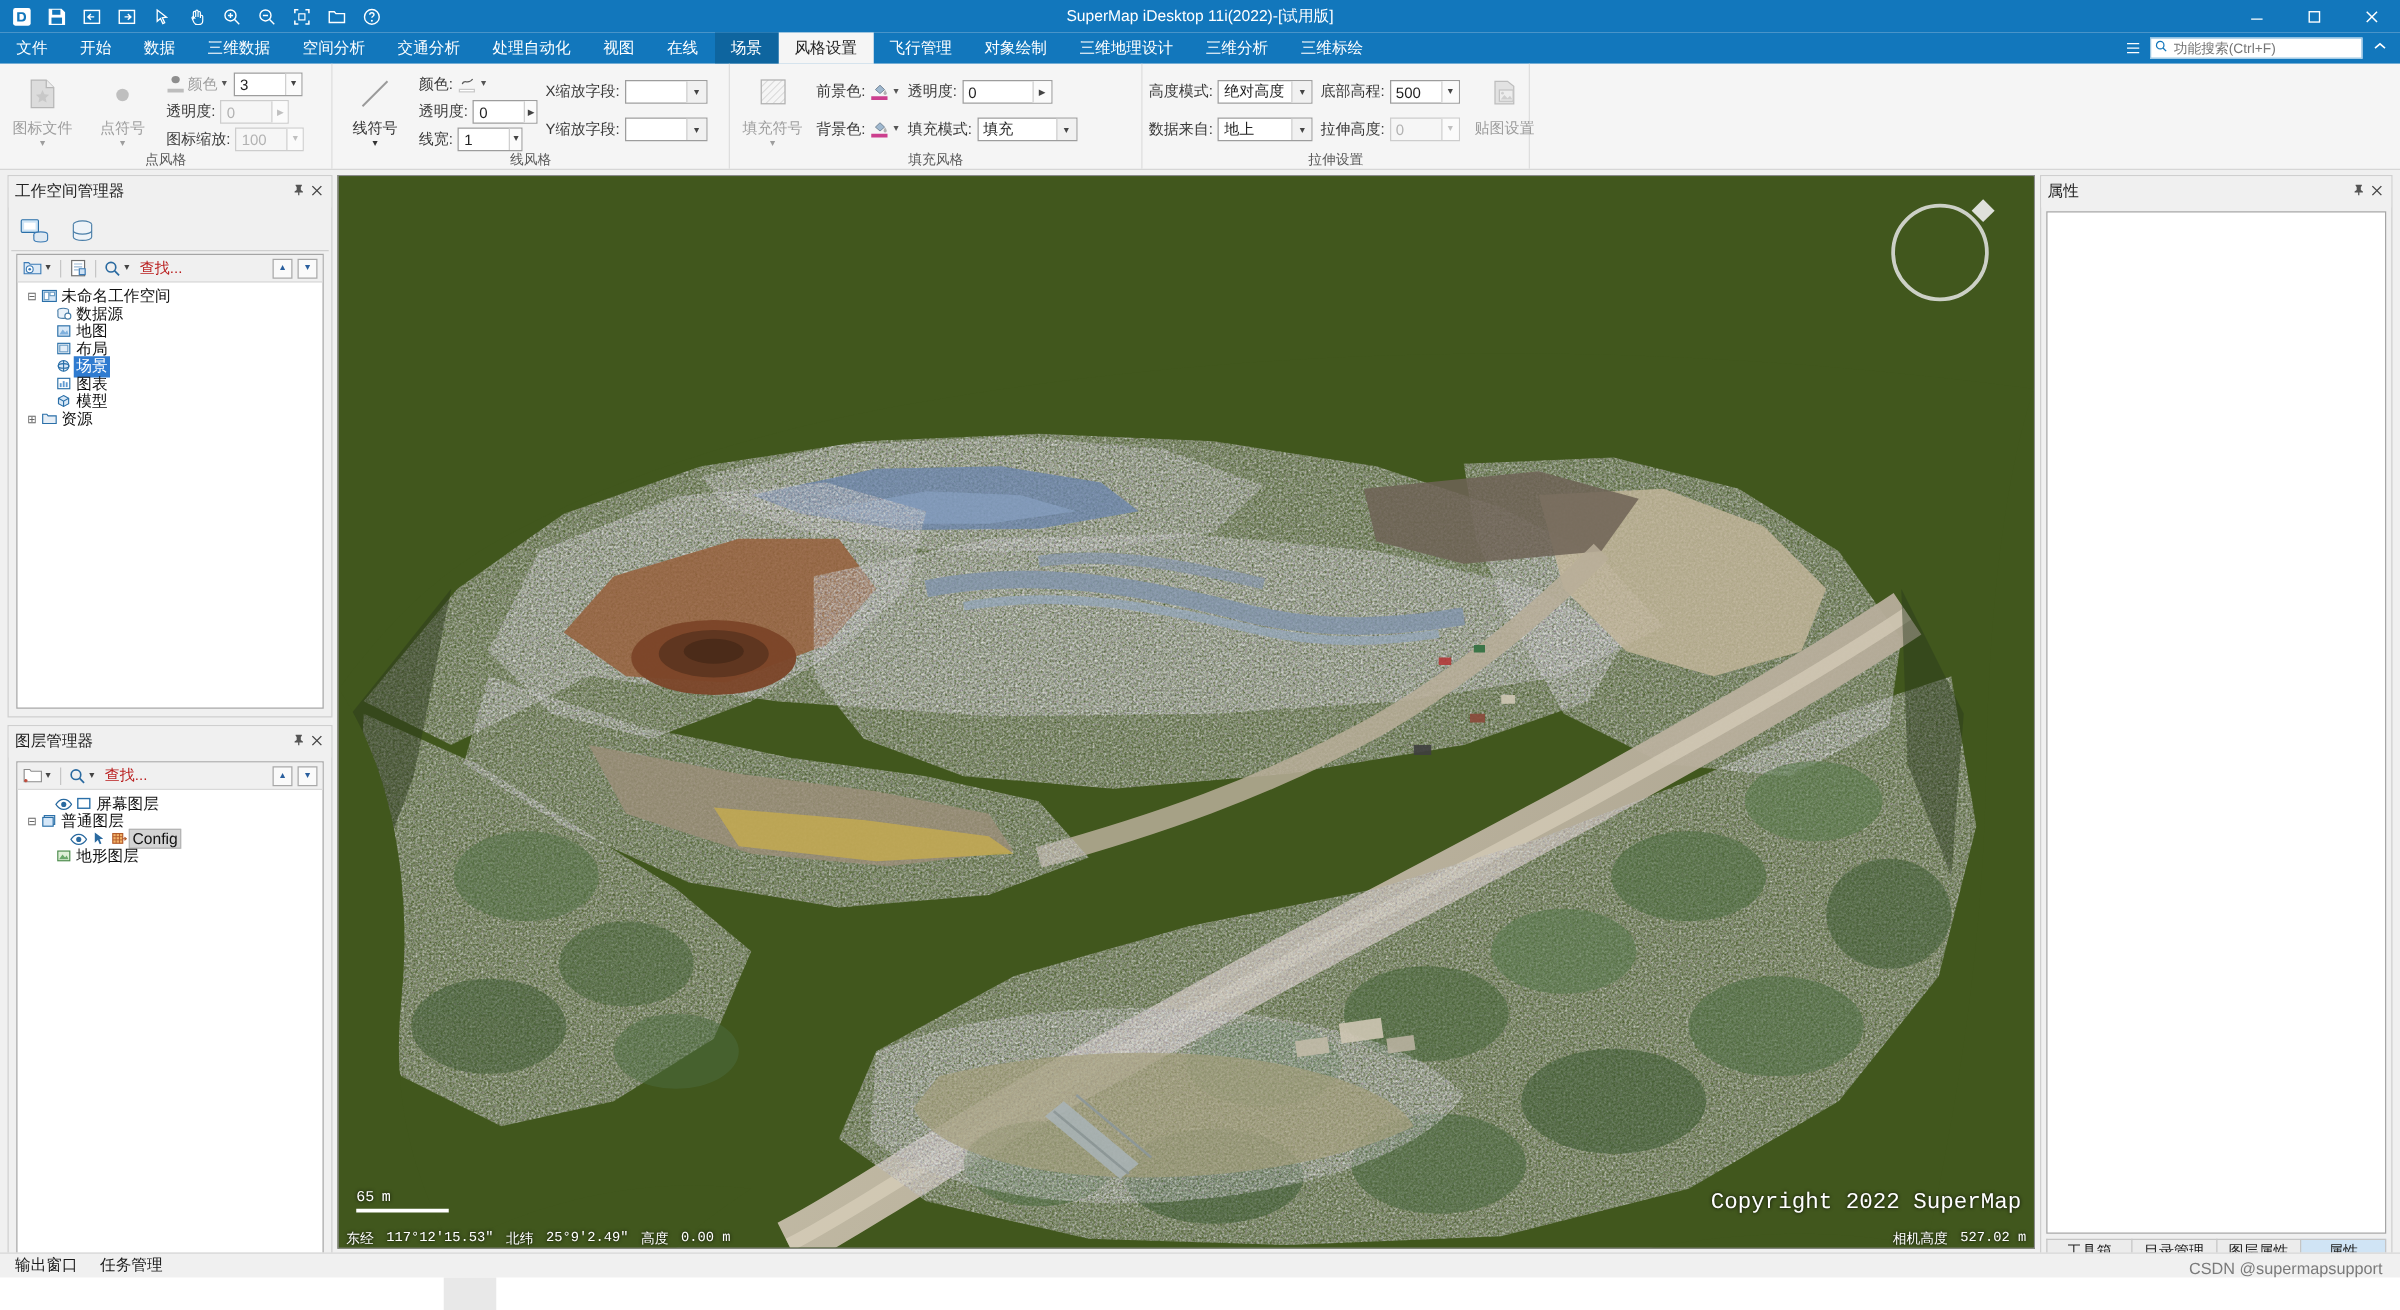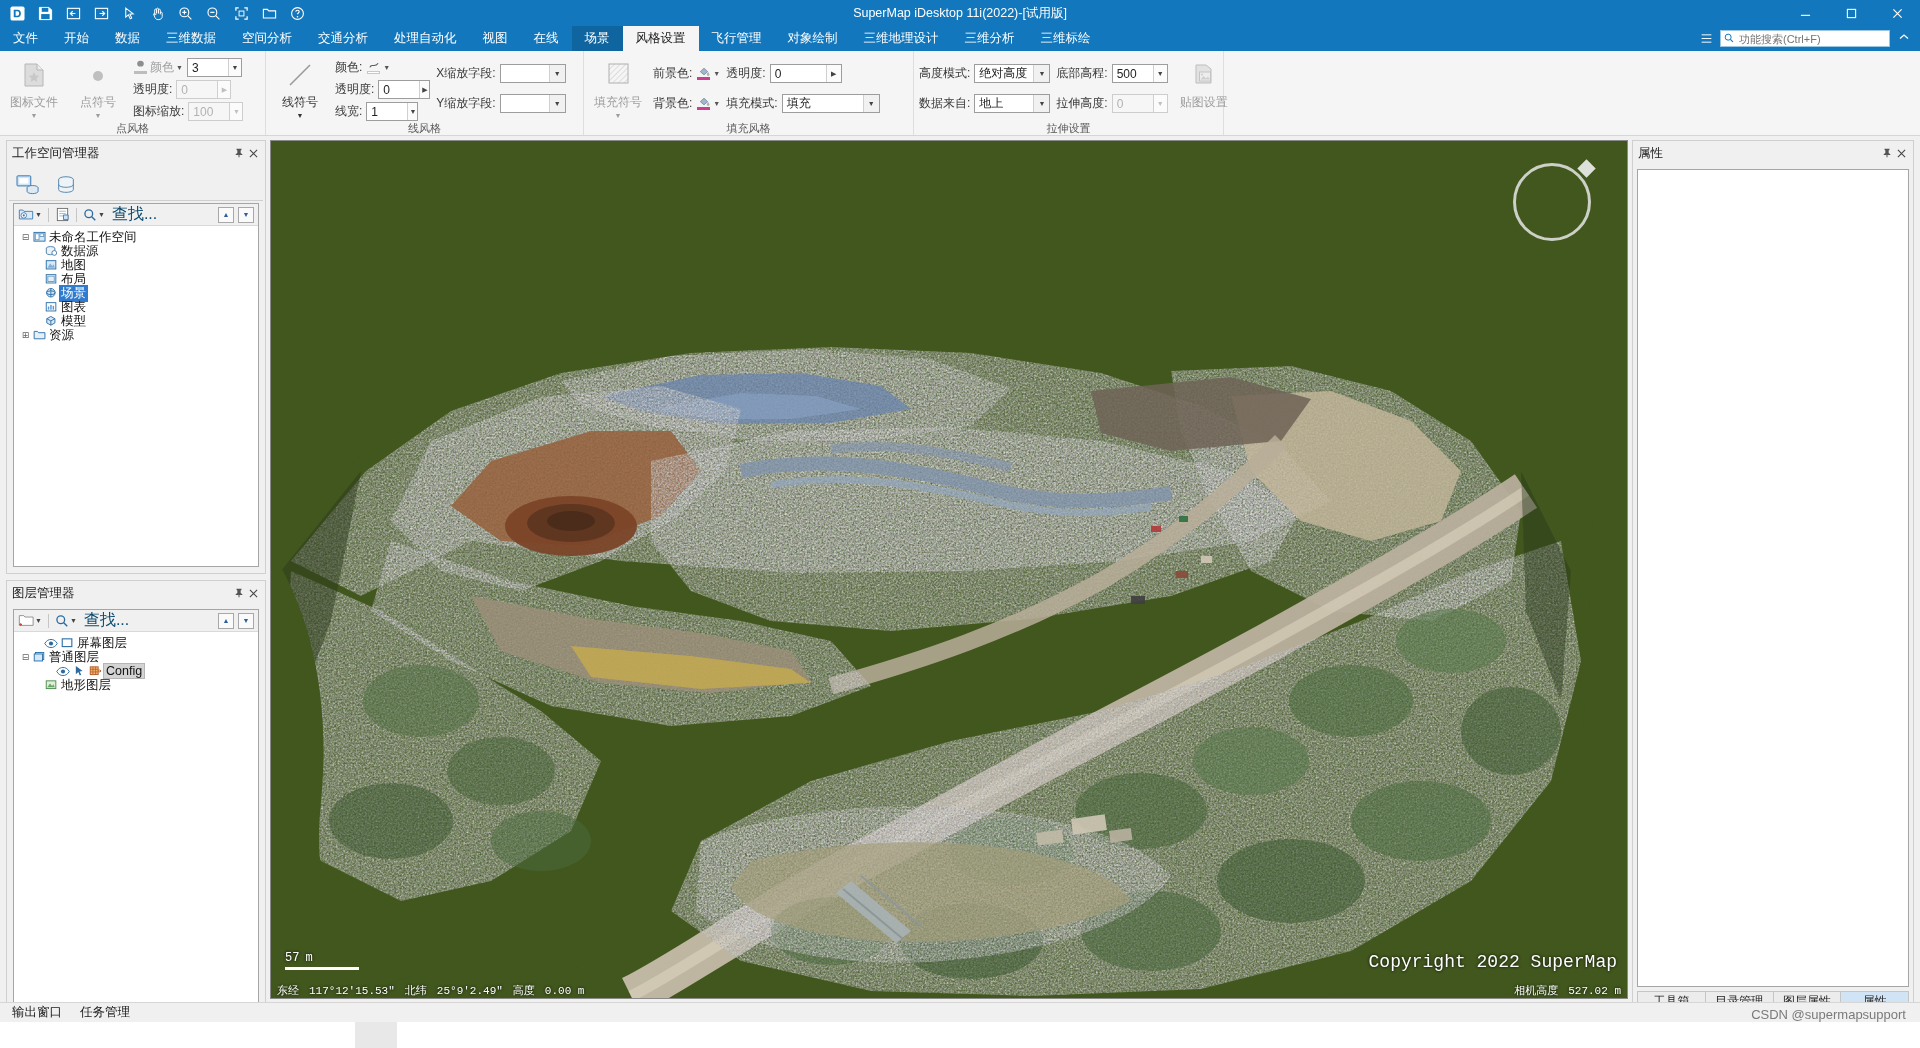"填充" div.combo { width: 98px -> 80px }
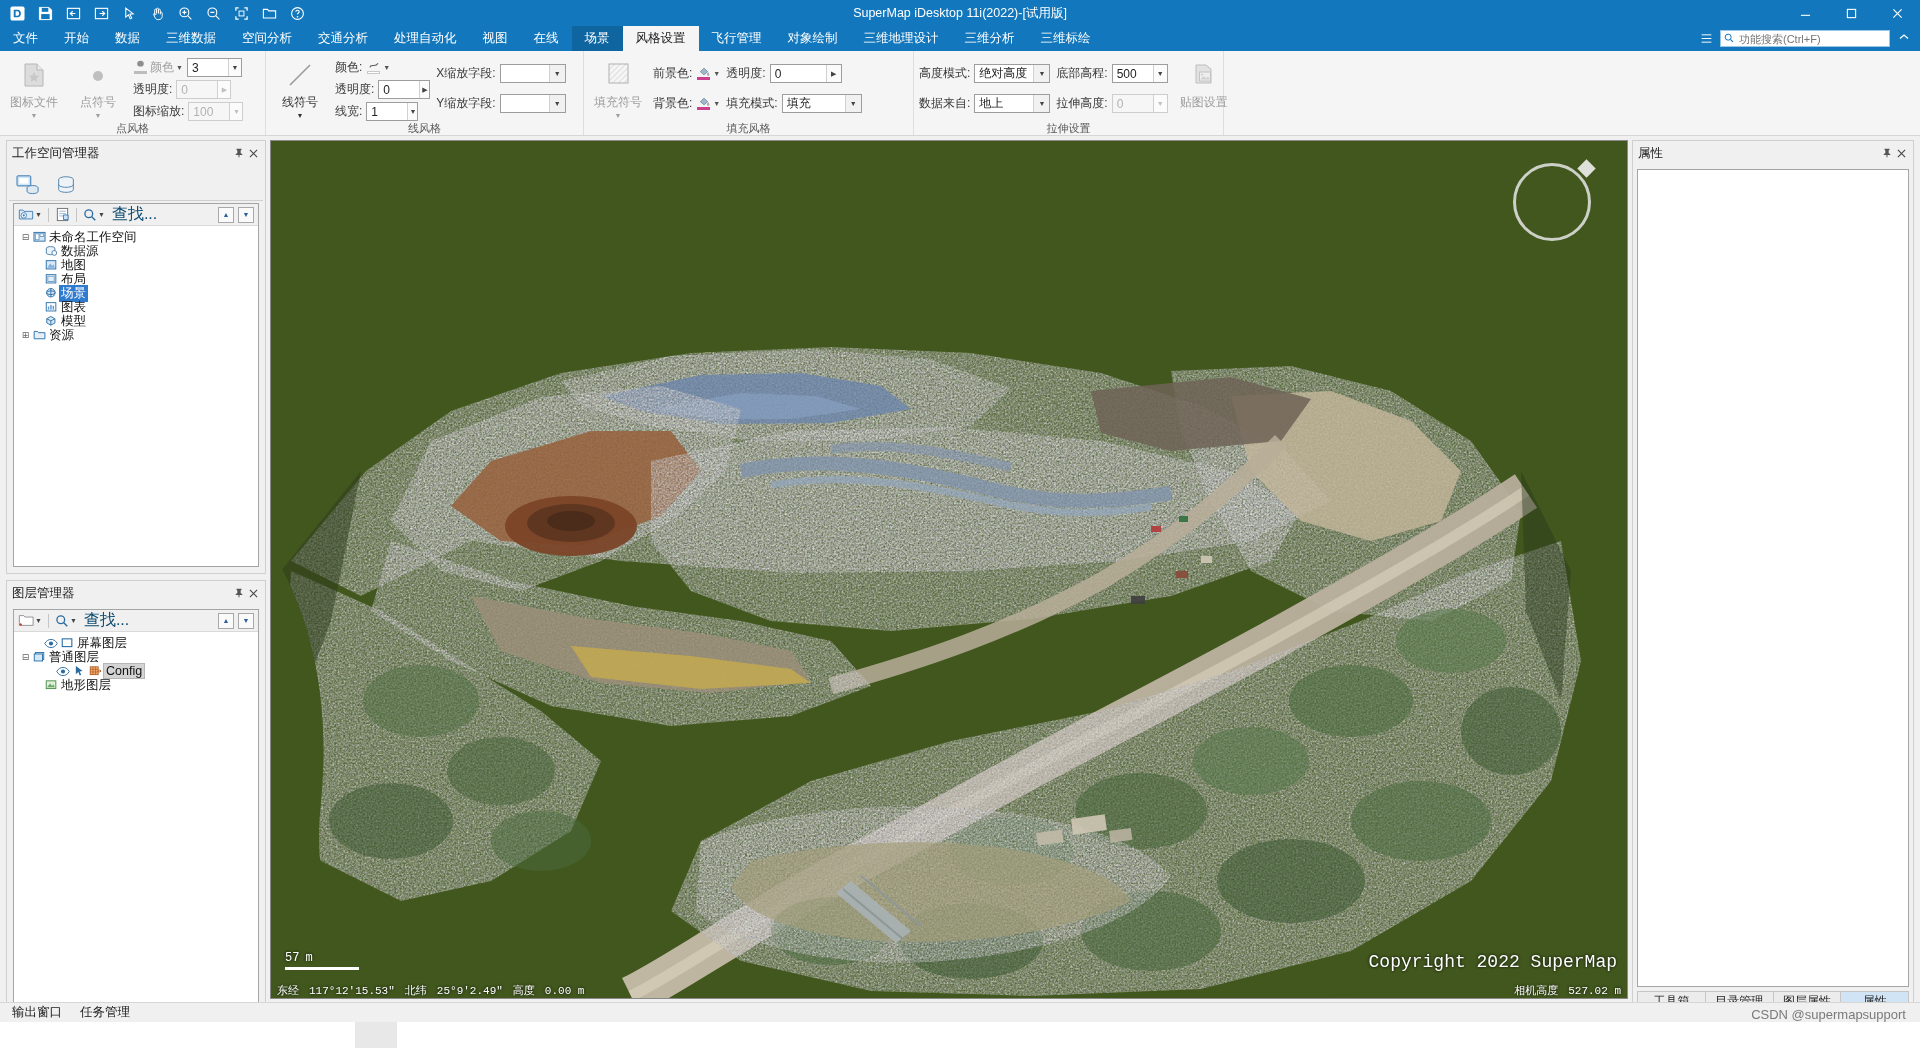"查找..." .tb-search-ph { color: #0c4a6e -> #b91c1c; font-size: 16px -> 12px }
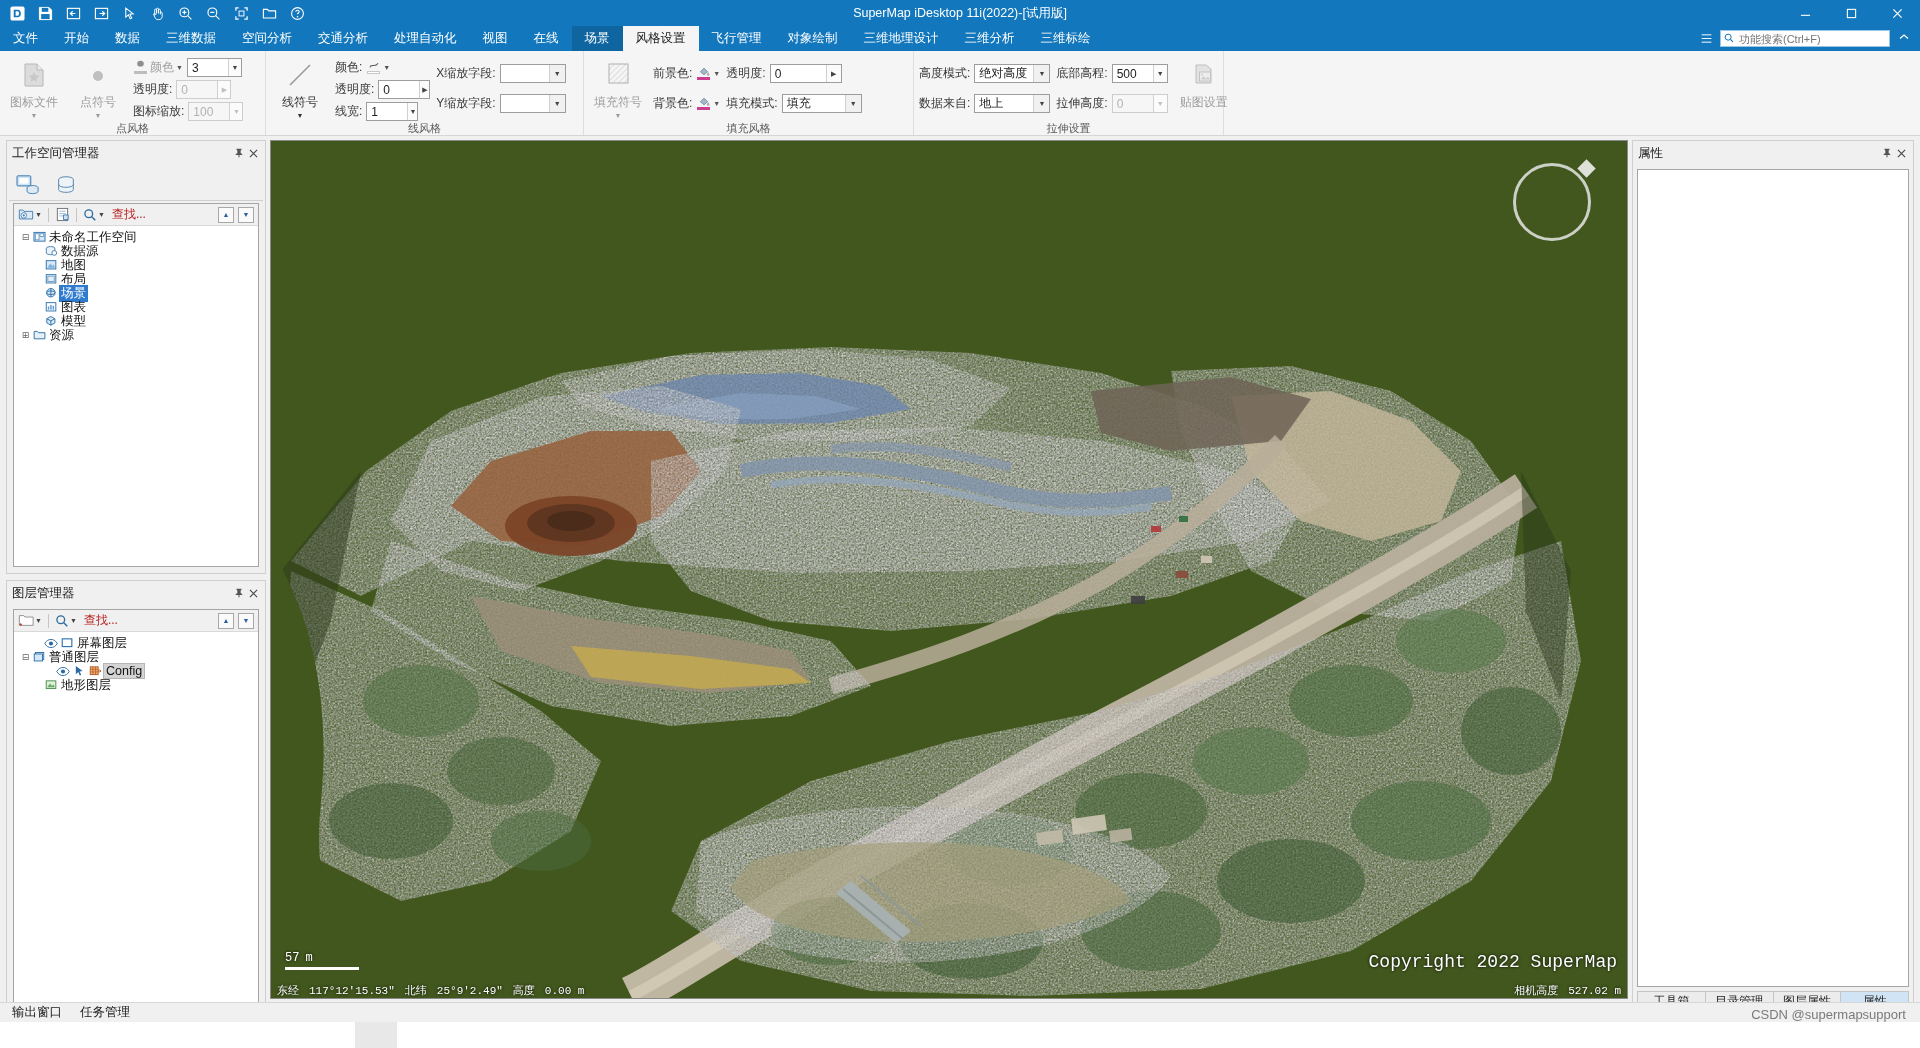"57" span { text: 57 -> 65 }
